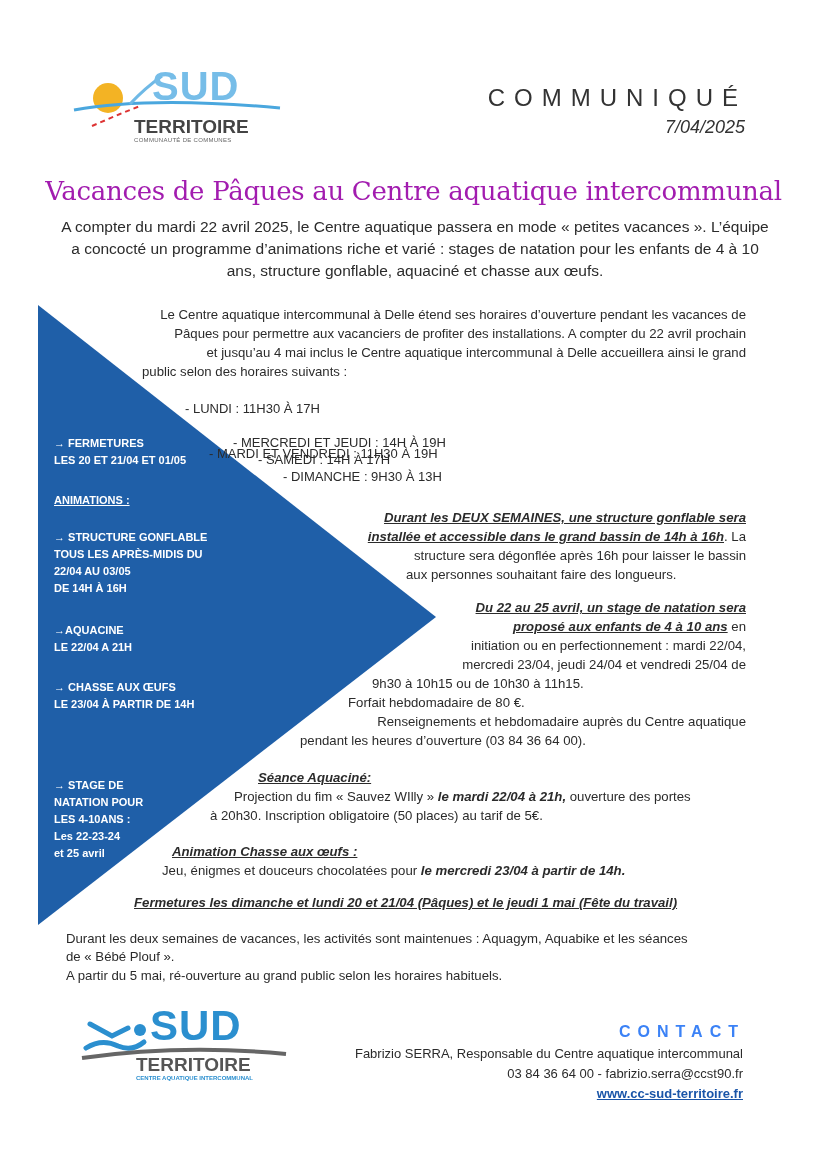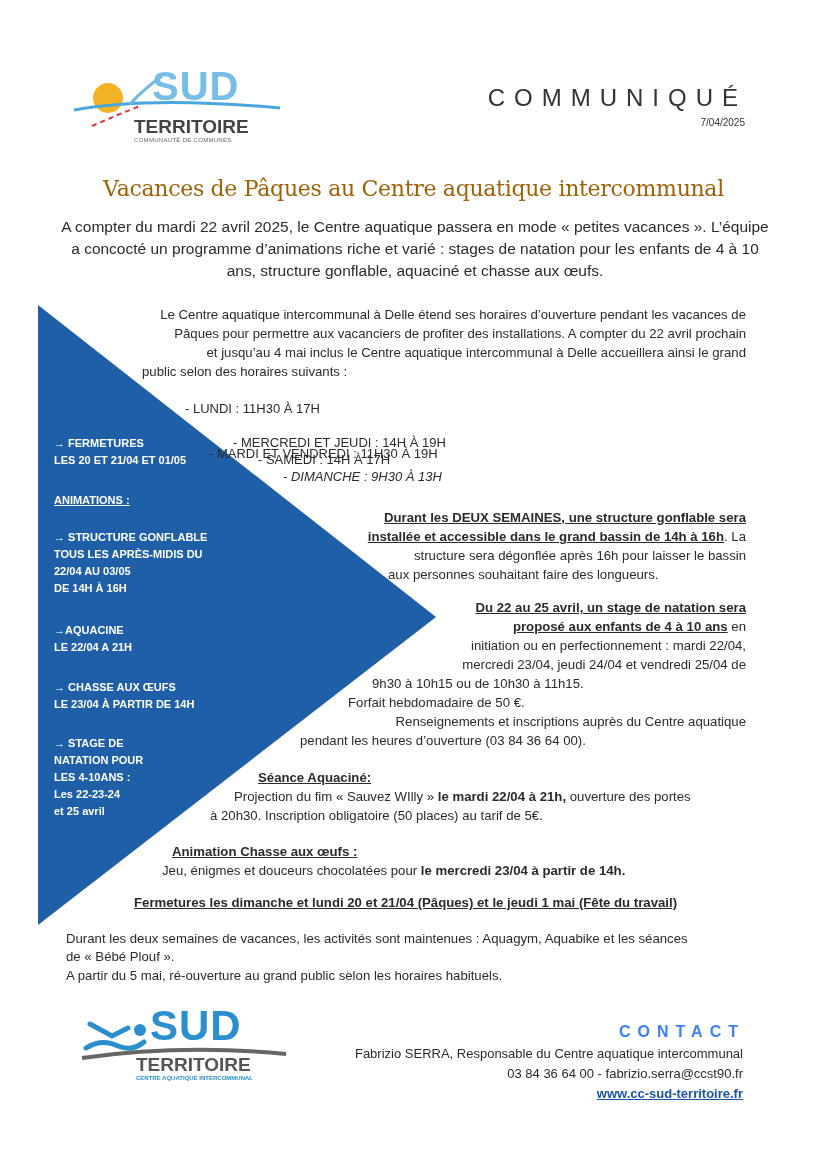"7/04/2025" .comm-date { font-size: 10px -> 18px; font-style: none -> italic }
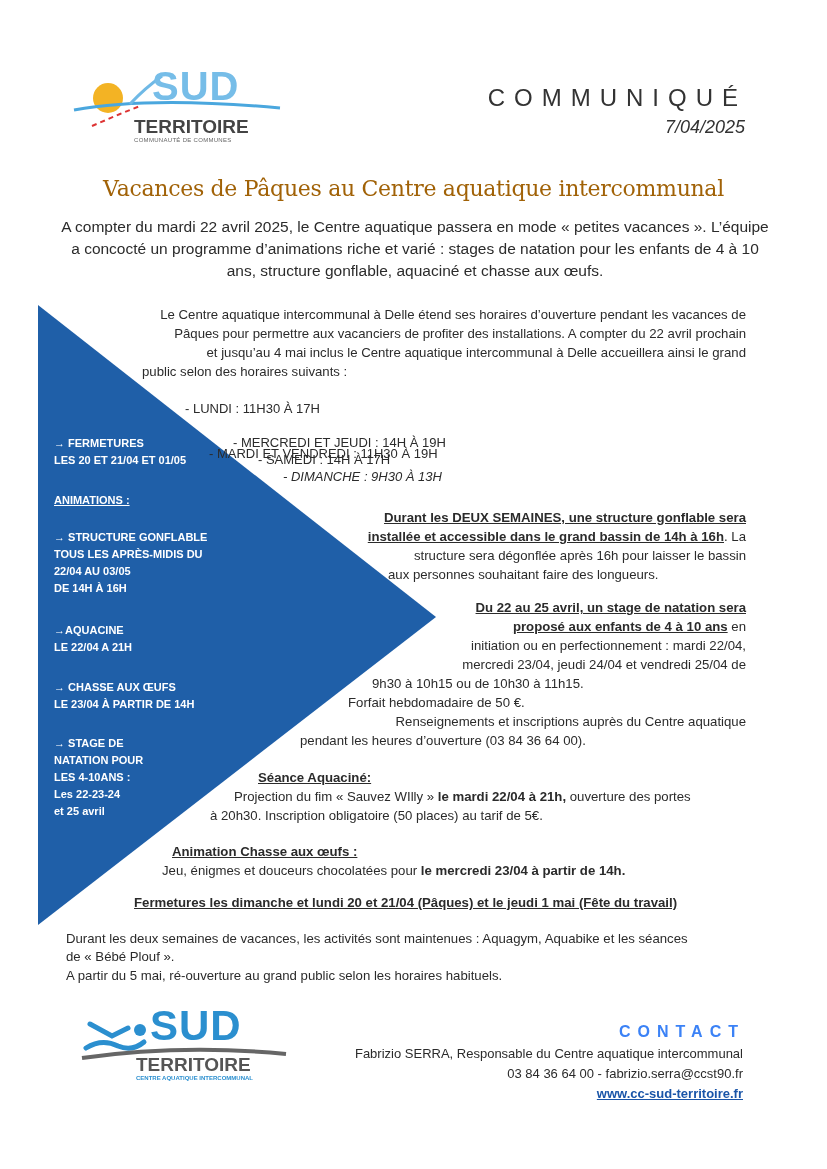"Vacances de Pâques au Centre" .main-title { color: #a16207 -> #a21caf; font-size: 22px -> 26px }
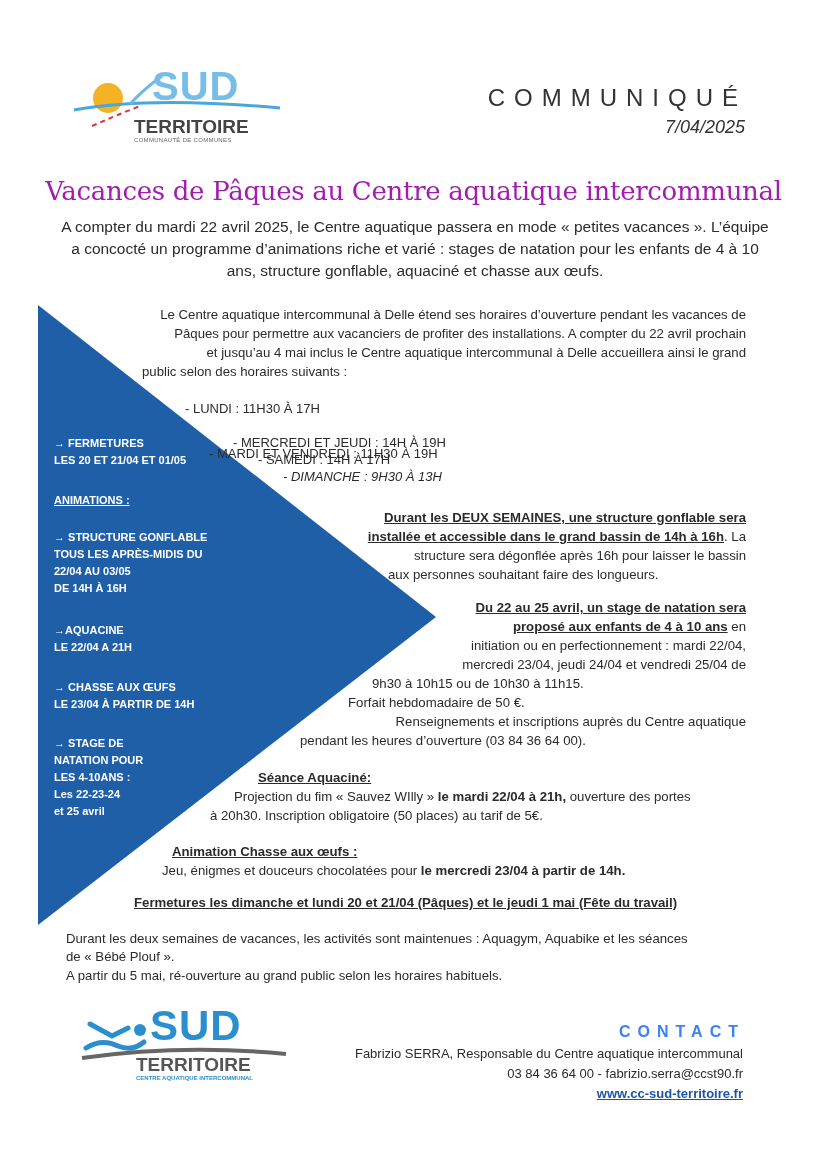"- DIMANCHE : 9H30 À" div.abs { font-style: italic -> none }
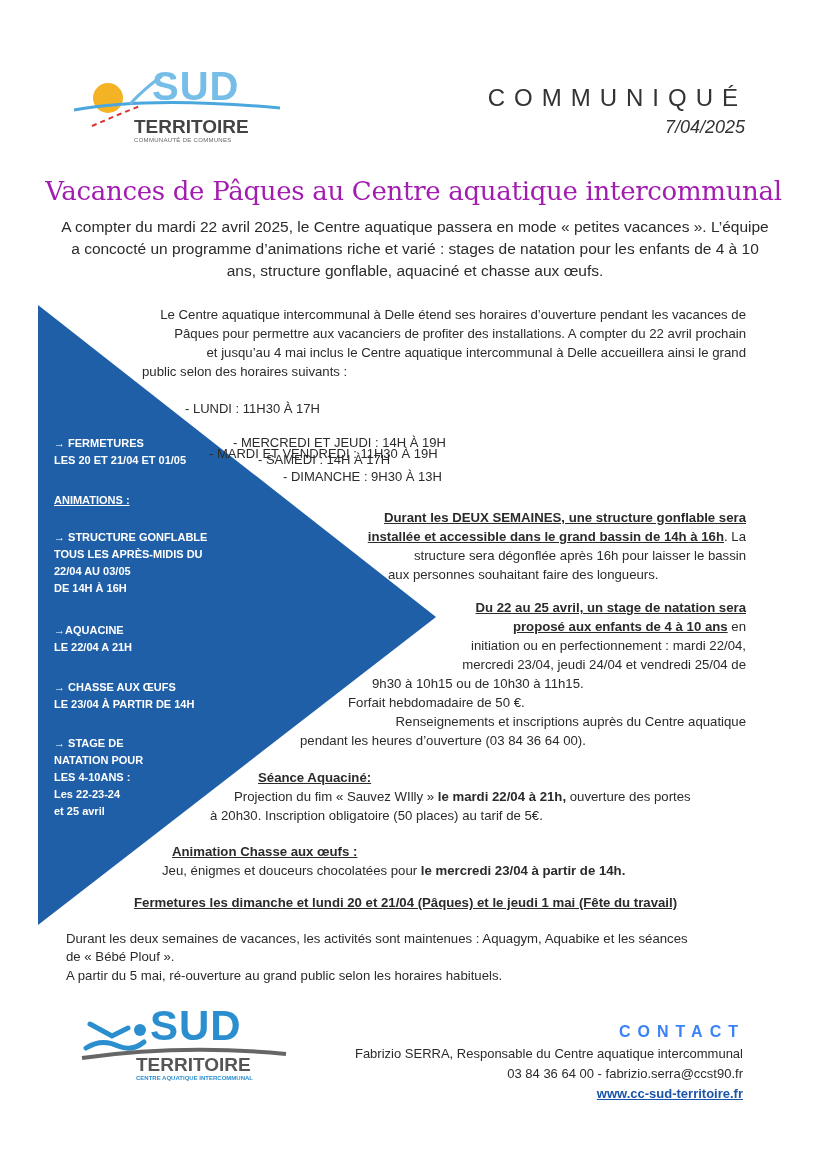"Durant les DEUX SEMAINES, une" .b { font-style: none -> italic }
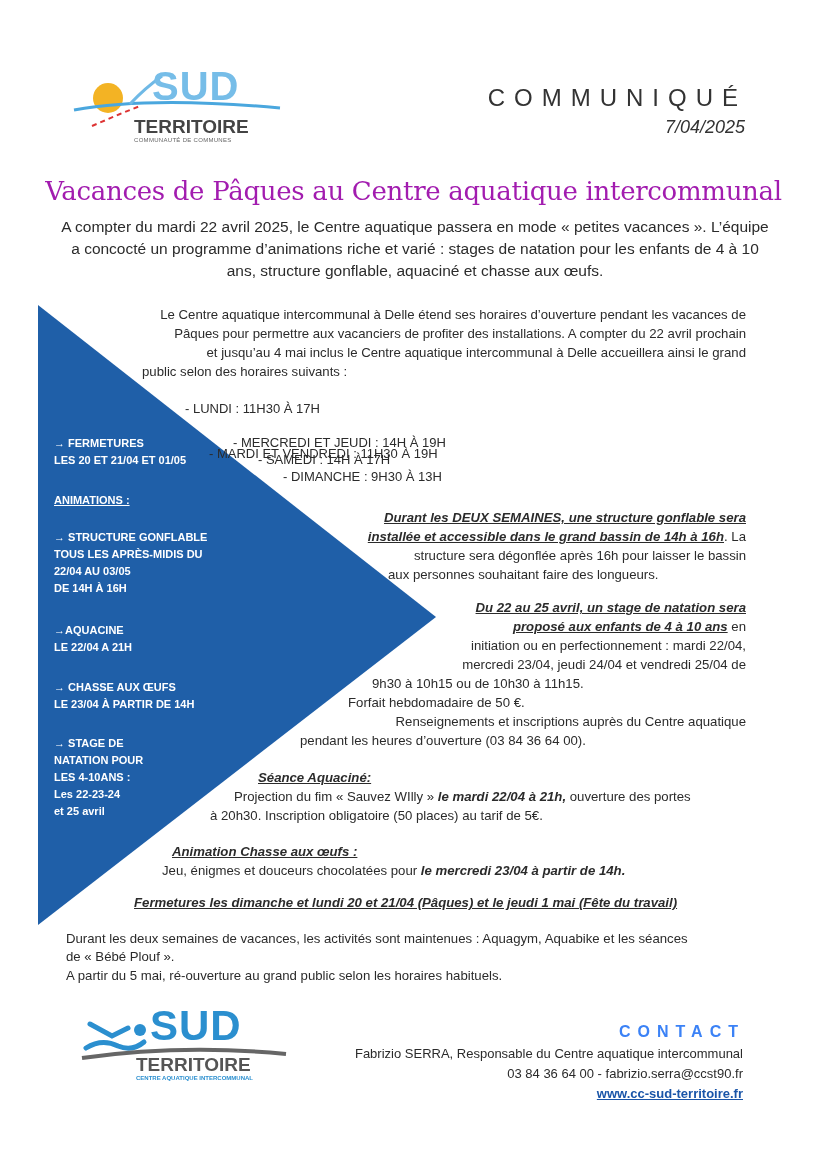"aux personnes souhaitant faire des" div.abs { left: 388px -> 406px }
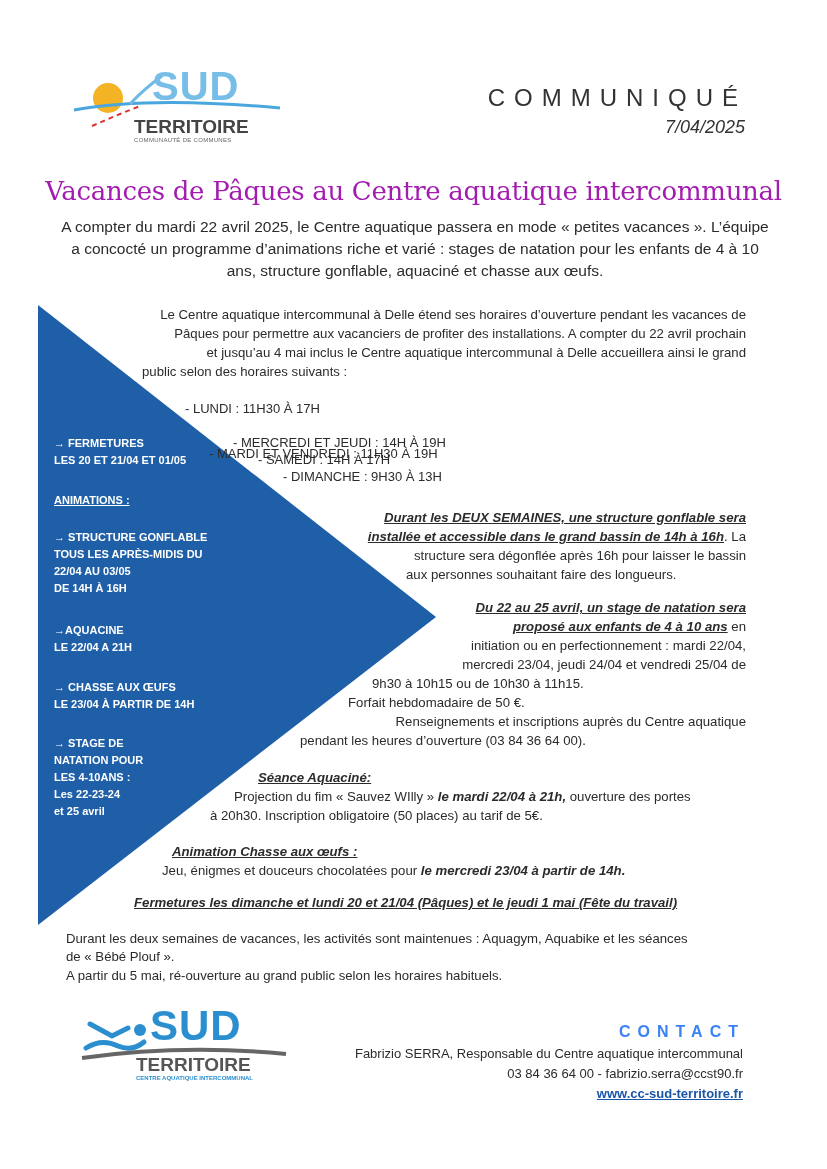"Forfait hebdomadaire de 50 €." div.abs { text: 50 -> 80 }
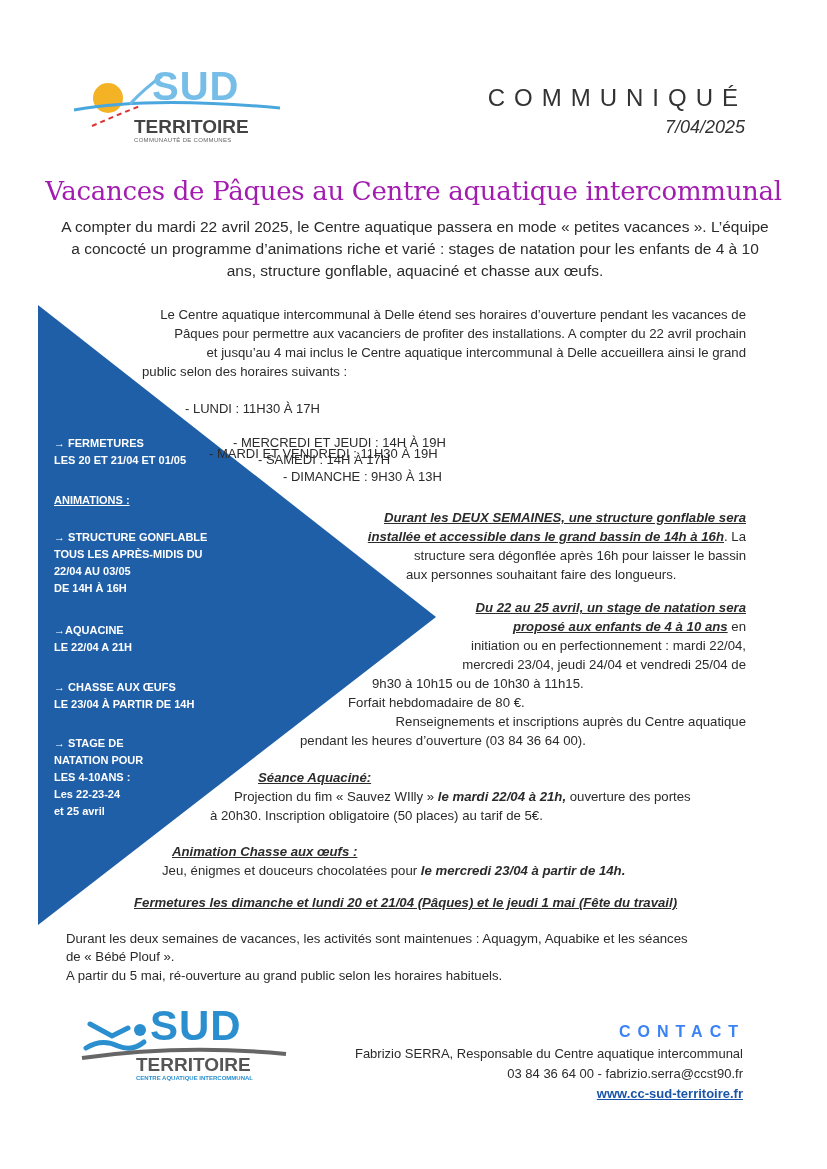"Renseignements et inscriptions auprès du" div.abs { text: inscriptions -> hebdomadaire }
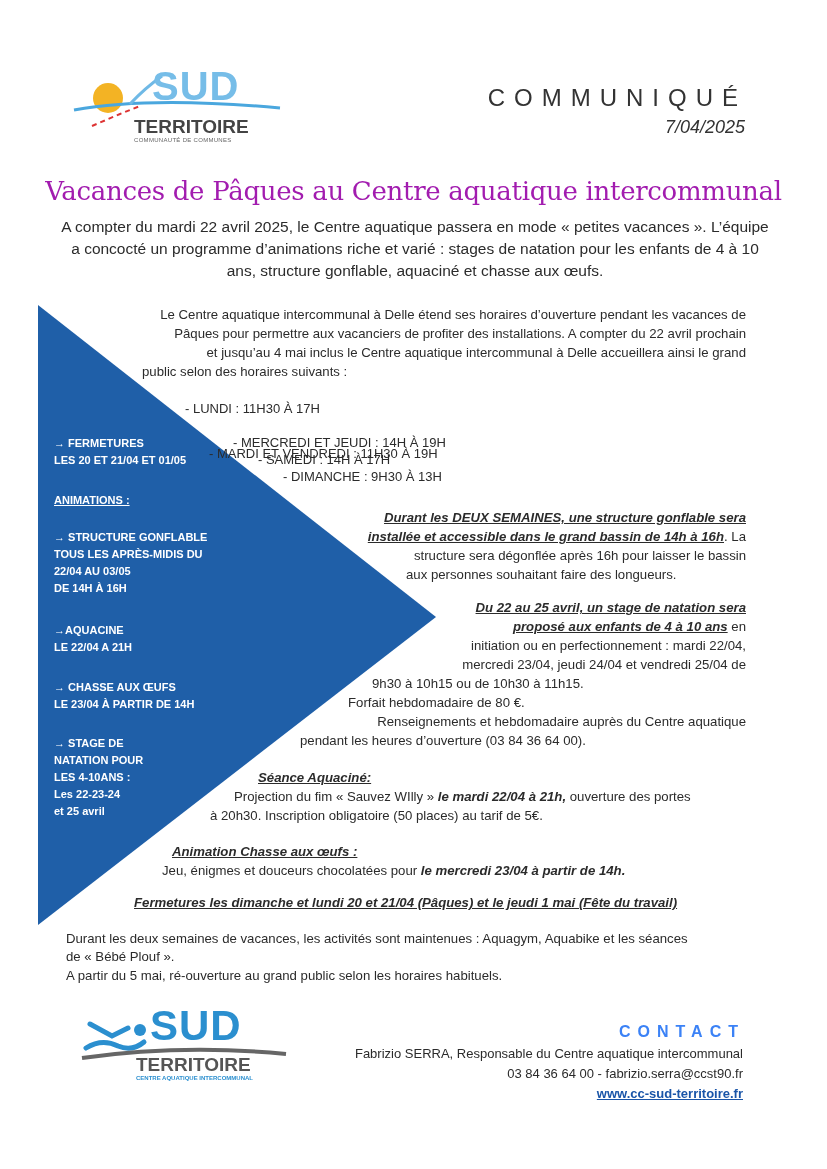"→ STAGE DE" div.abs { top: 735px -> 777px }
